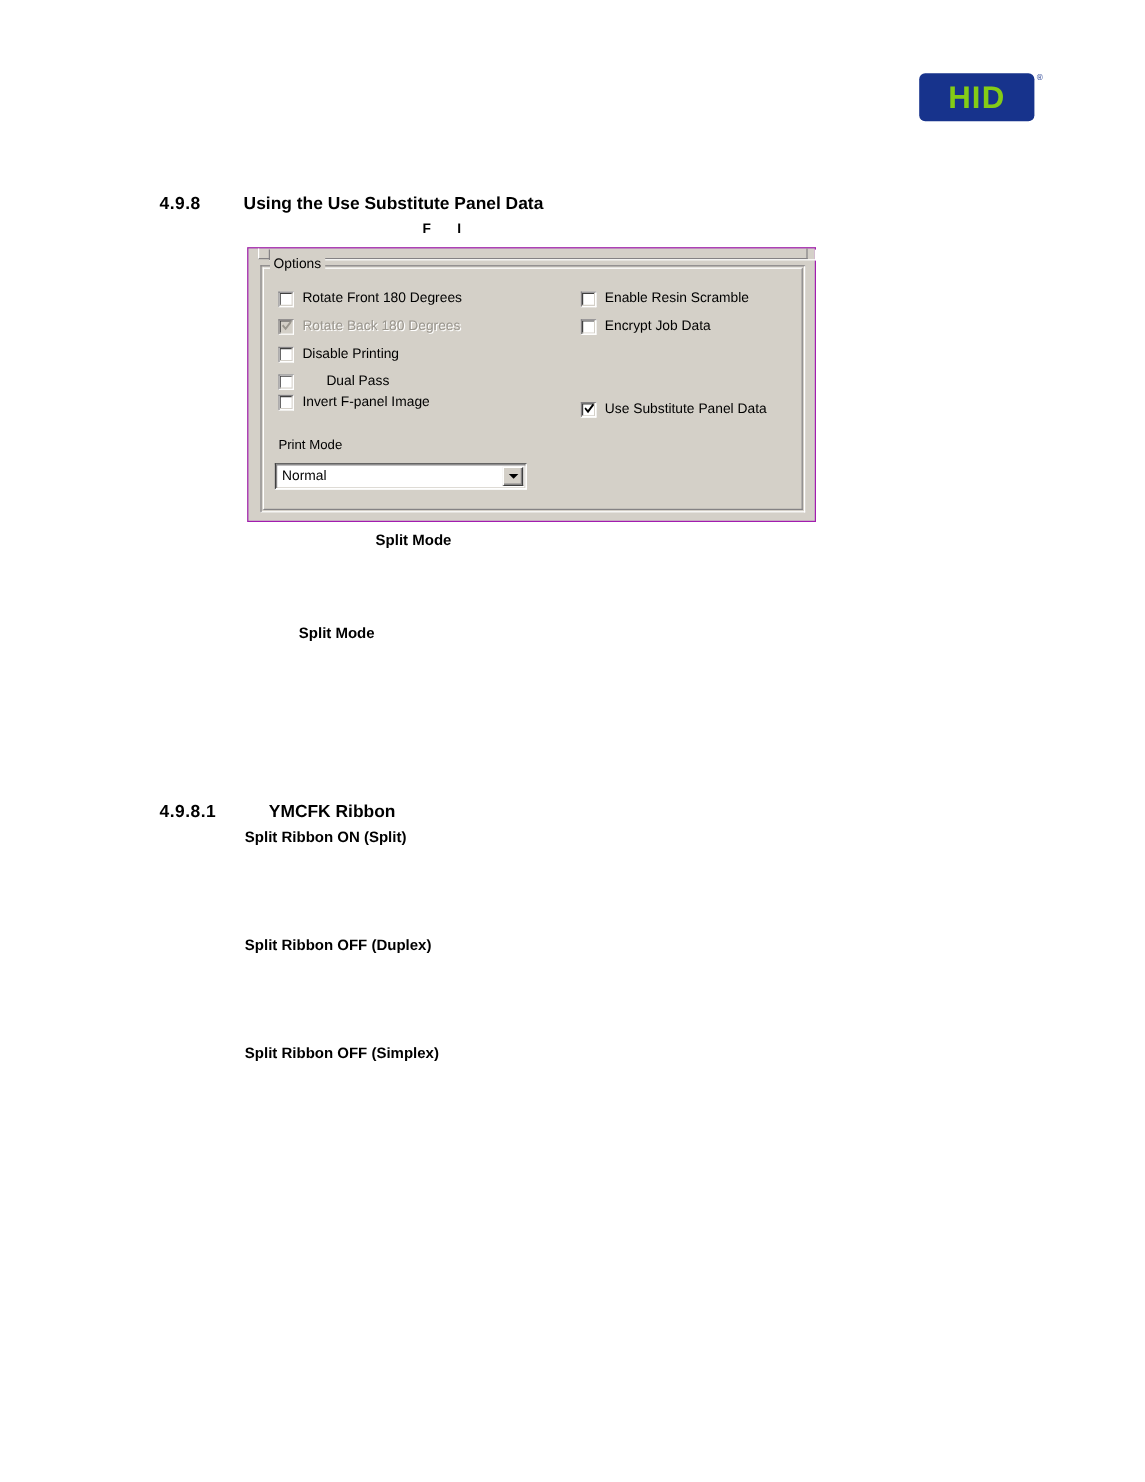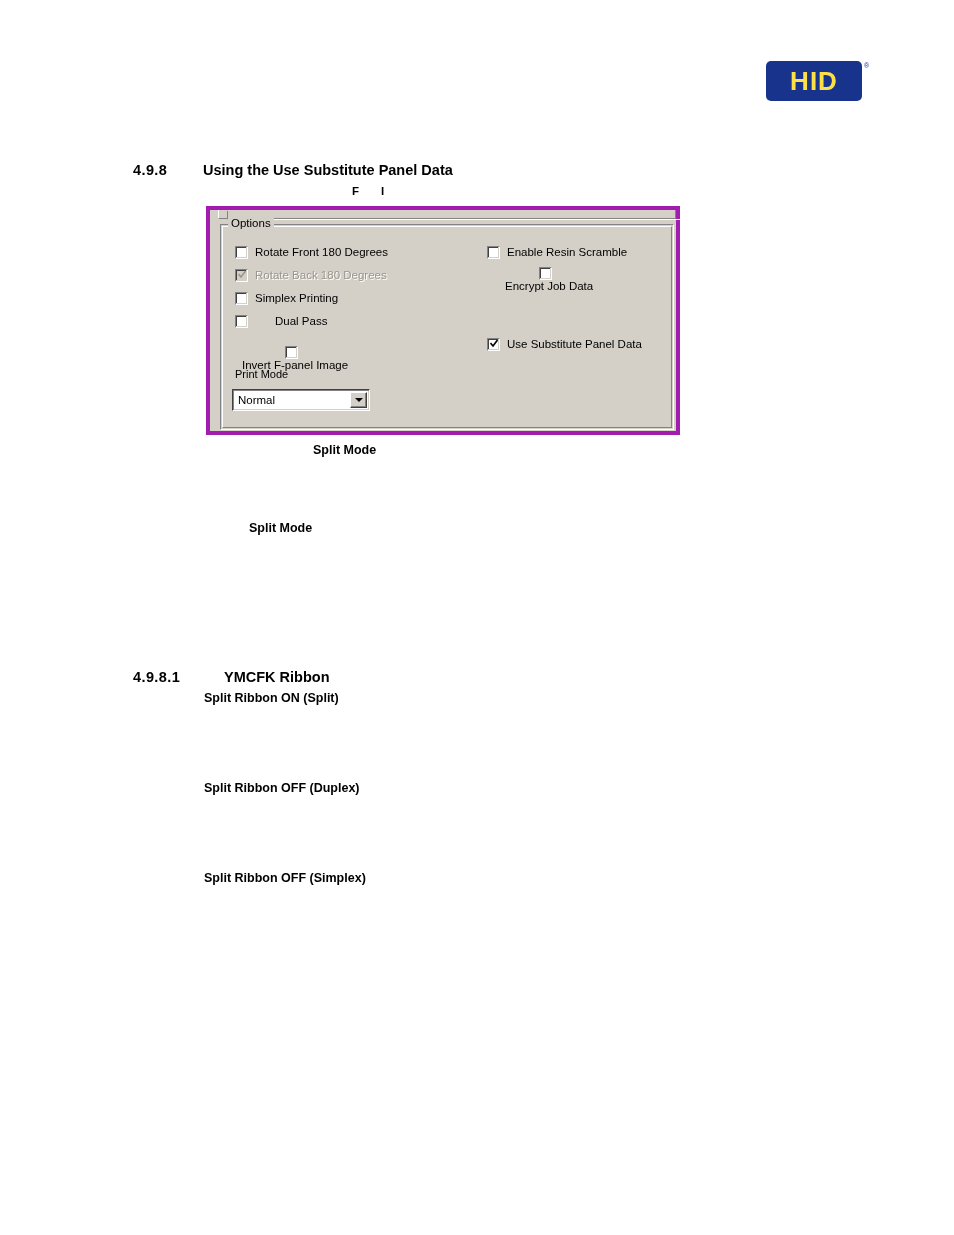"HID" .hid-logo-text { color: #fde047 -> #84cc16 }
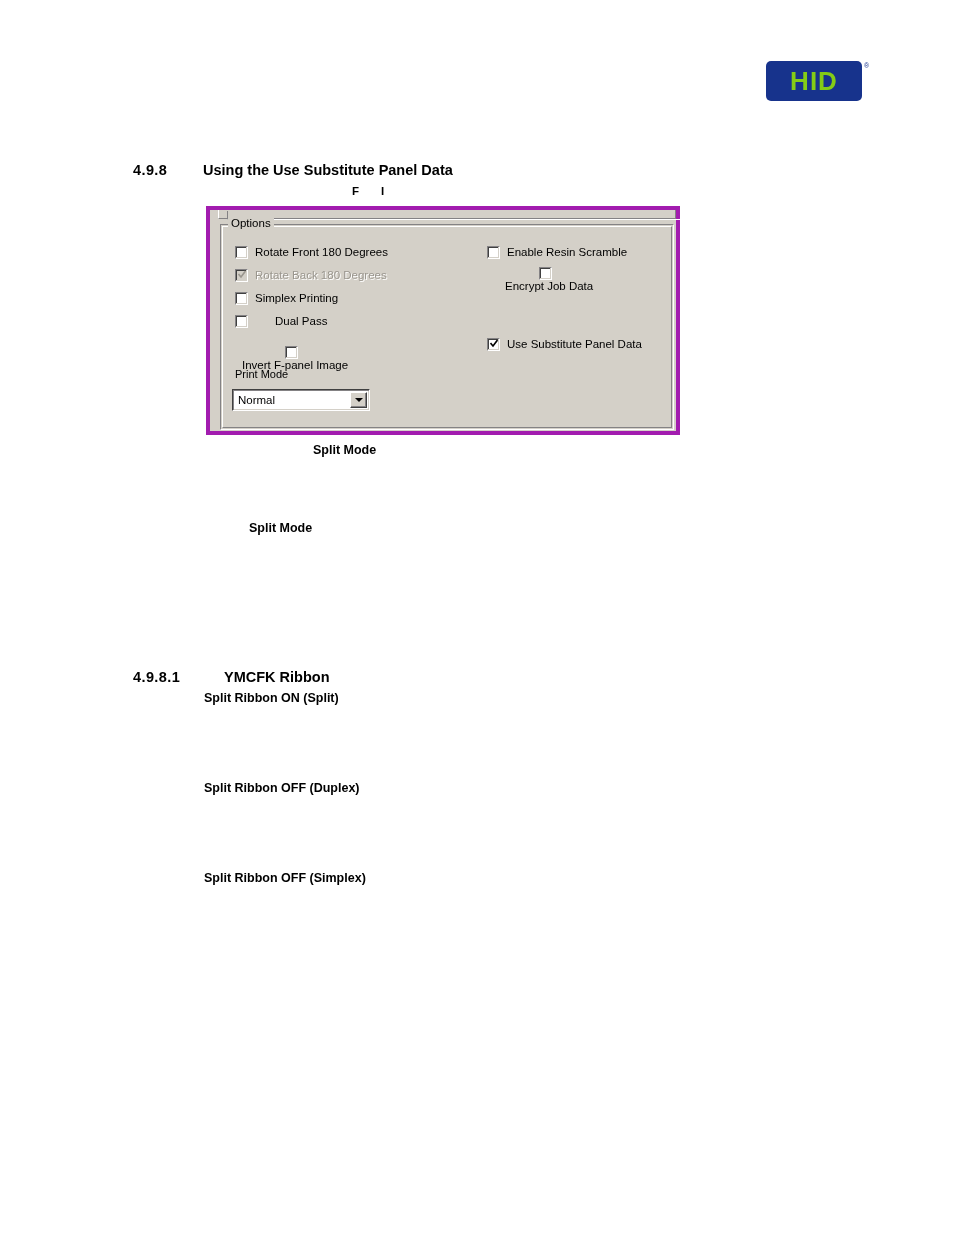"Options" .dlg-outer { border: 4px solid #a21caf -> 1px solid #a21caf }
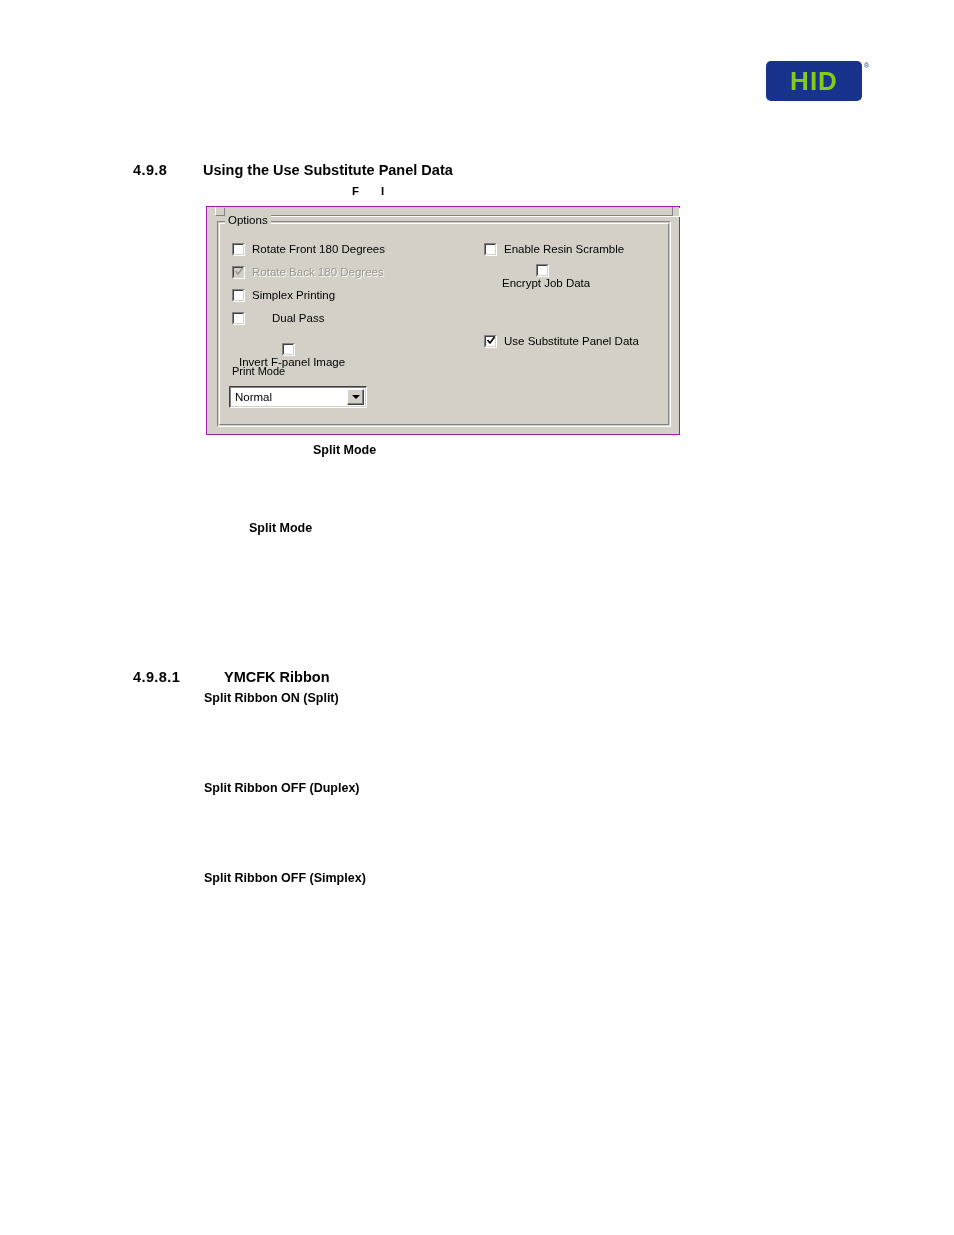"Encrypt Job Data" div.cbrow { flex-direction: column -> none; left: 288px -> 277px }
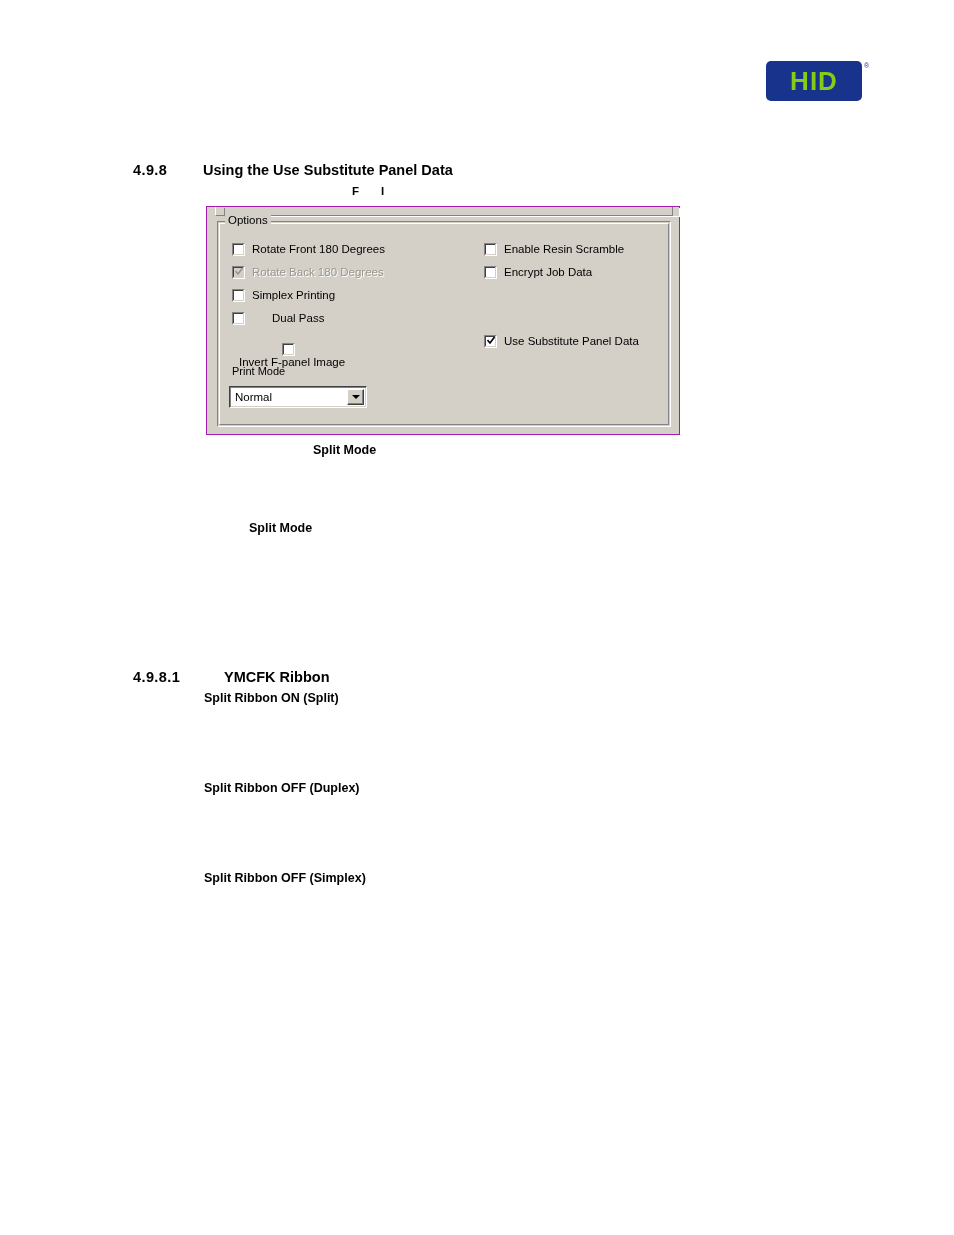"Simplex Printing" span.cblabel { text: Simplex -> Disable }
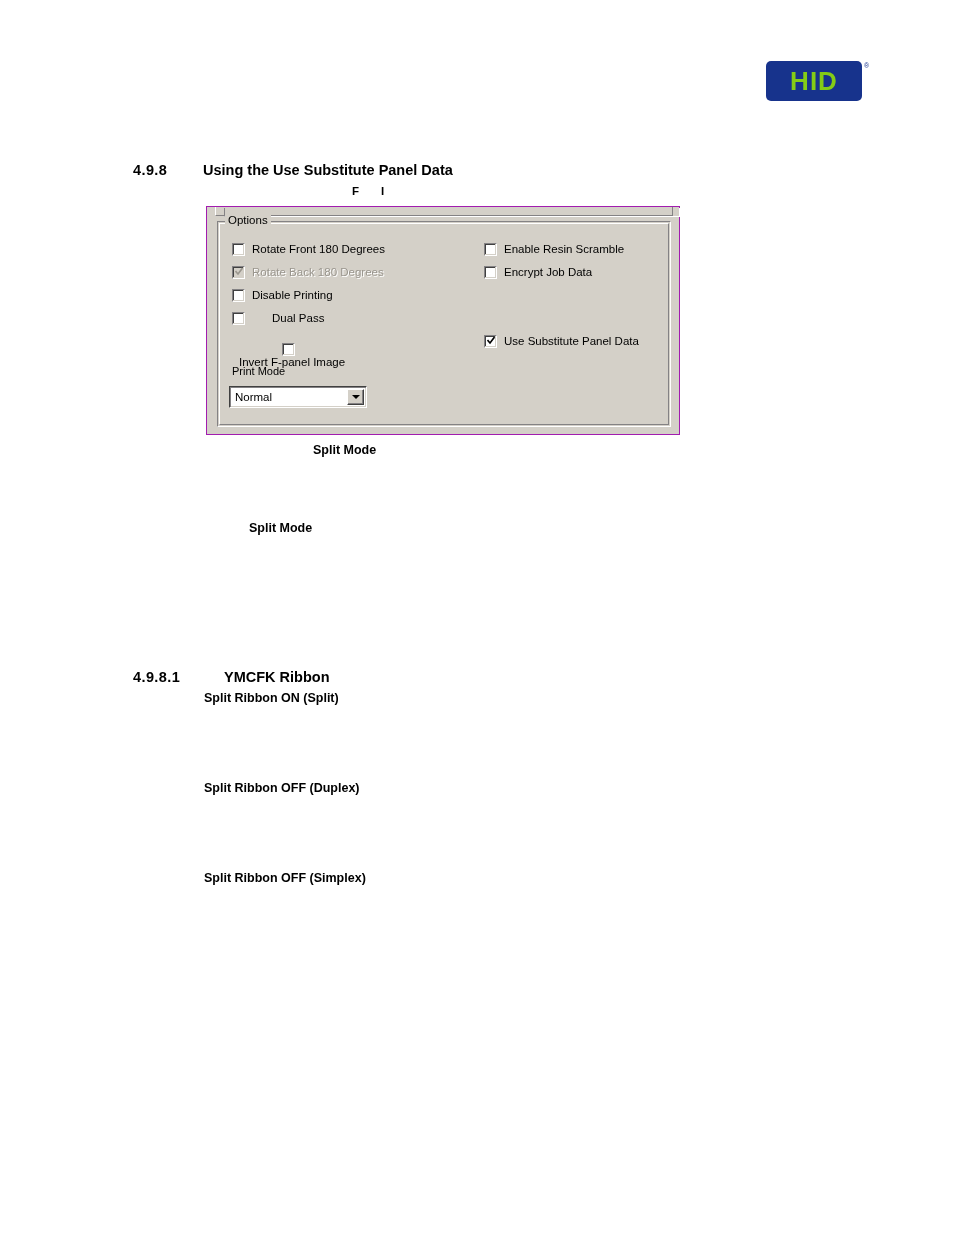"Invert F-panel Image" div.cbrow { flex-direction: column -> none; top: 136px -> 120px }
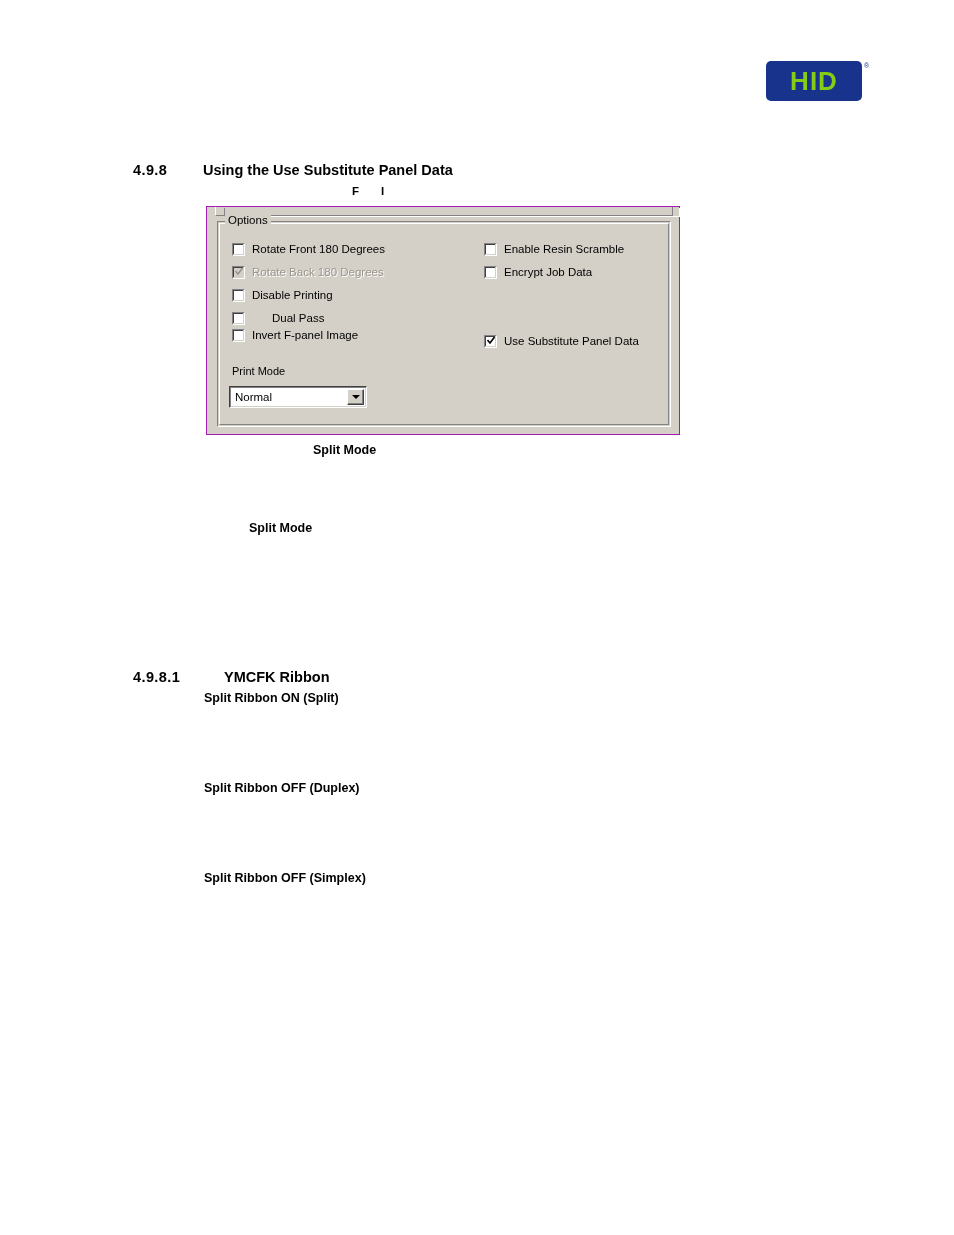"Normal" .combo { width: 138px -> 210px }
